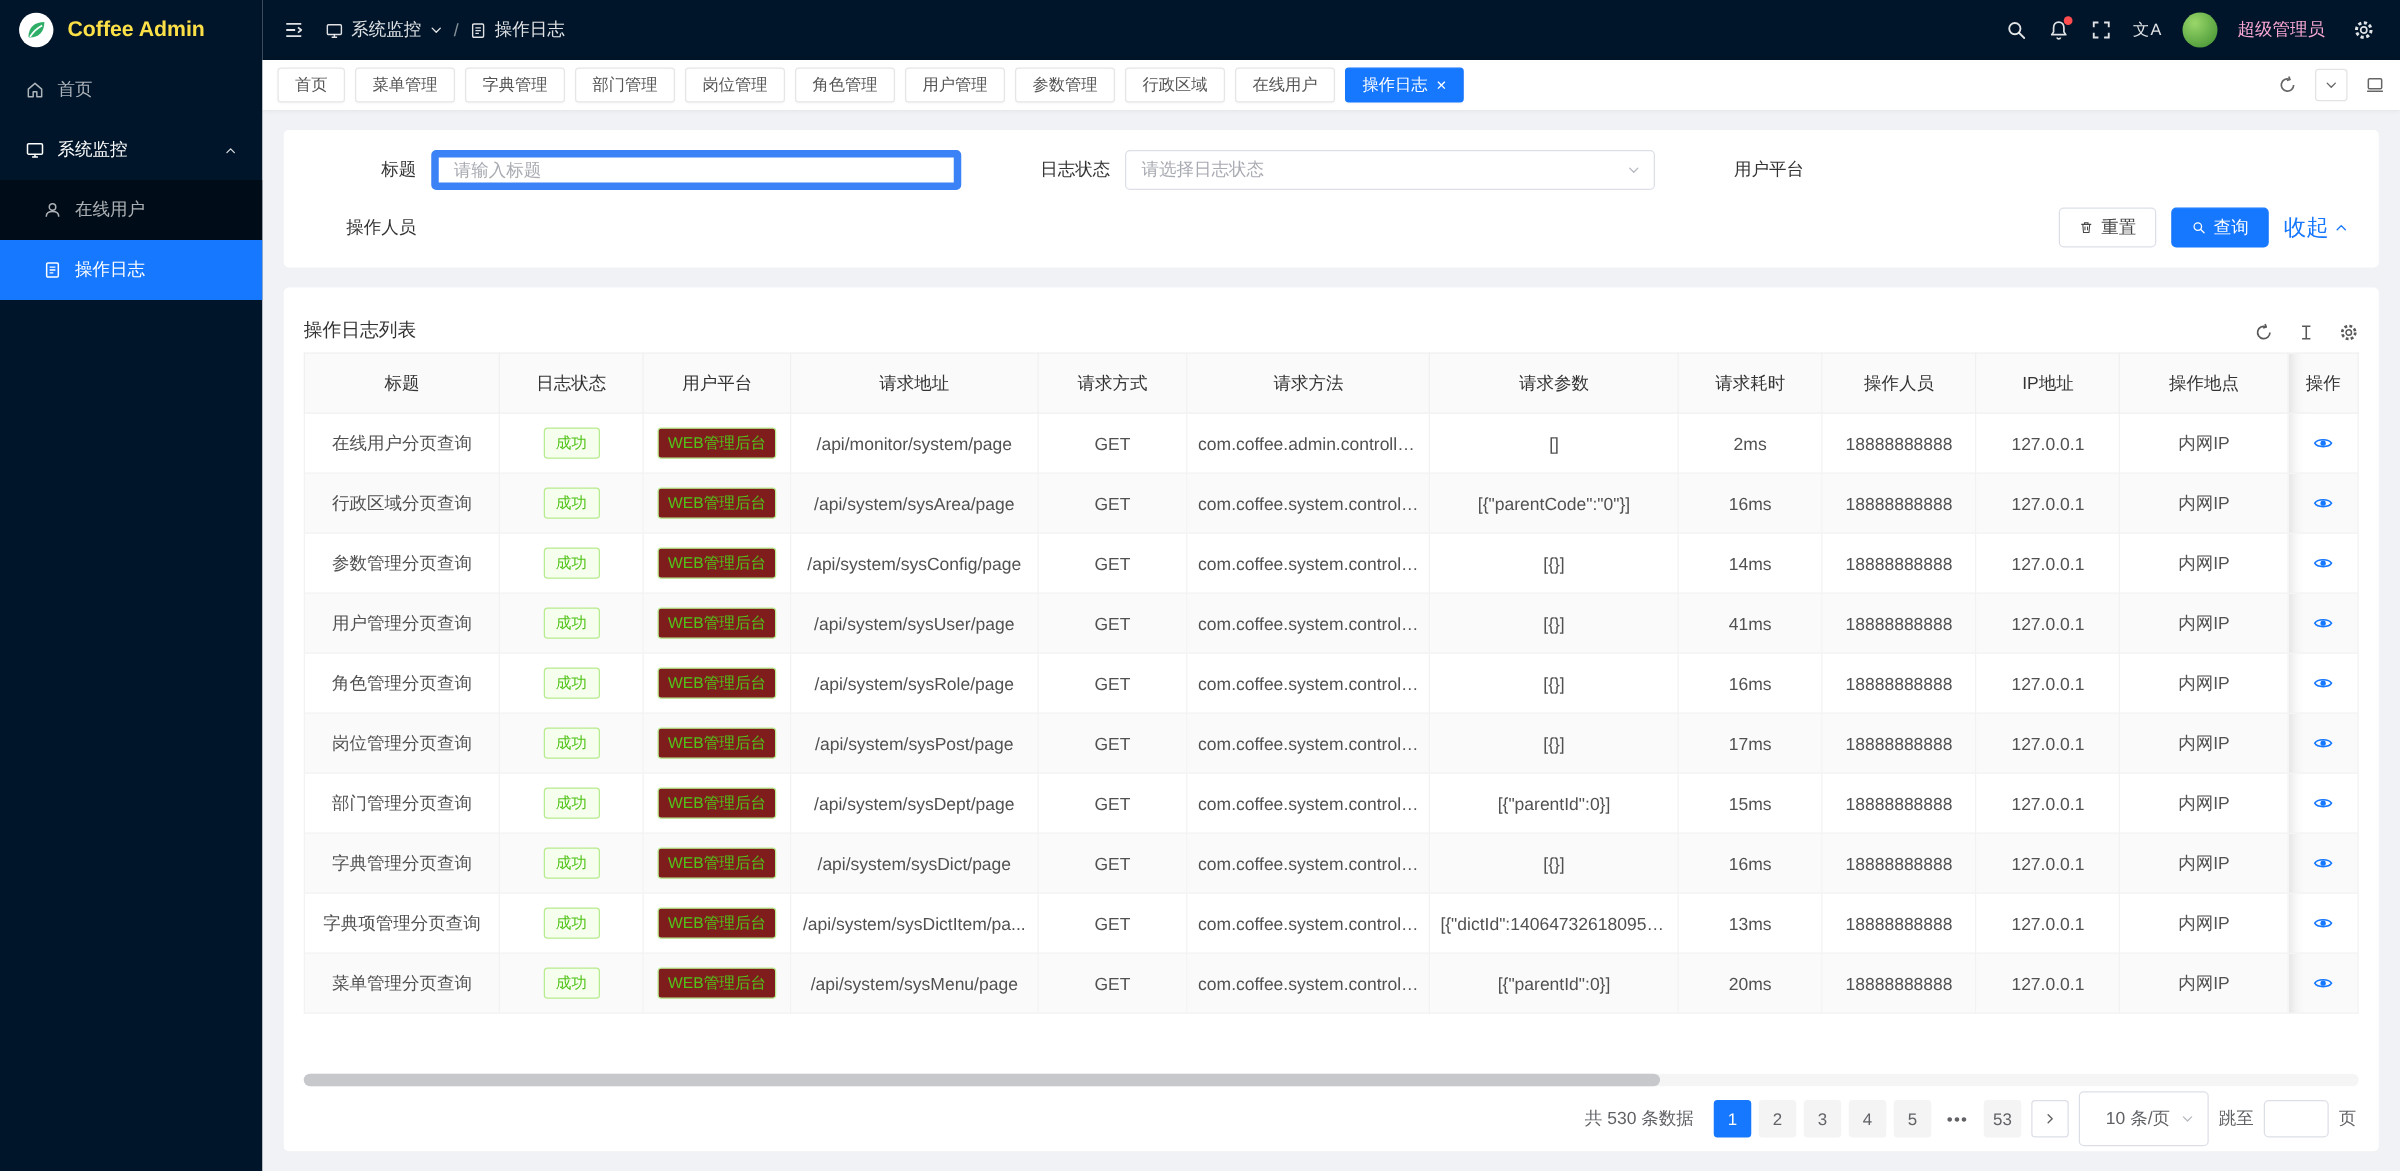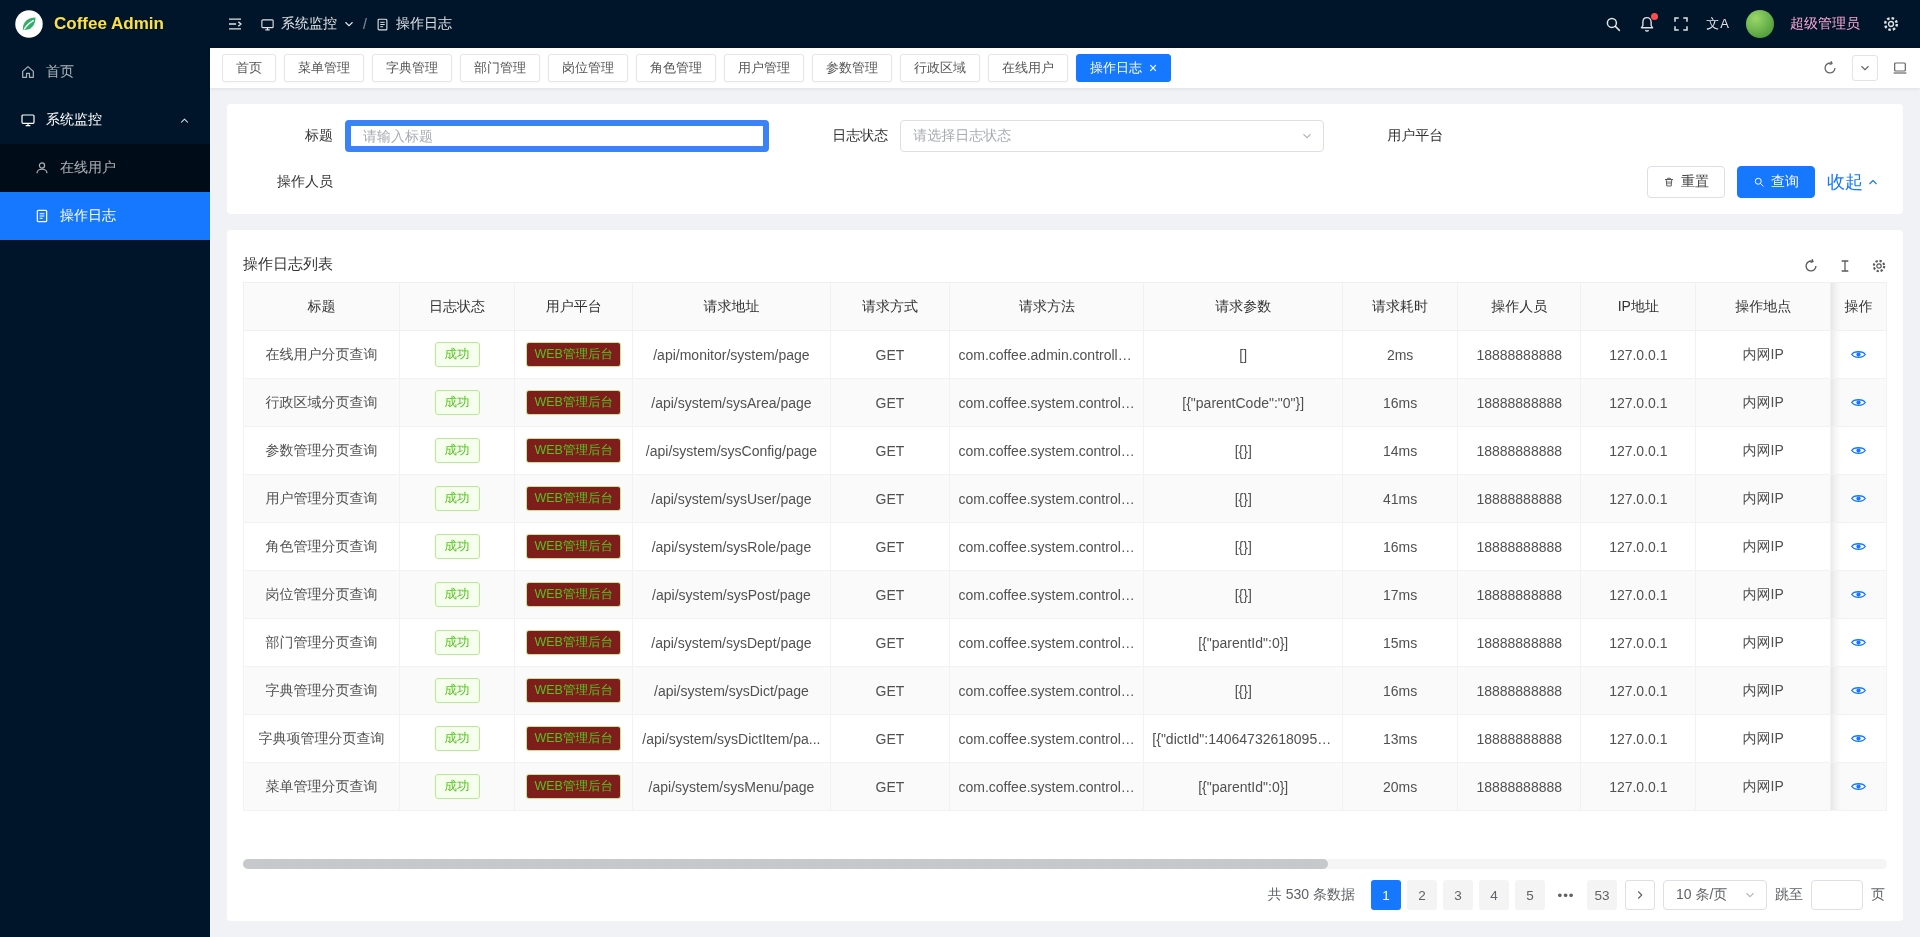"10 条/页" .size-select { height: 30px -> 44px; justify-content: none -> flex-end }
